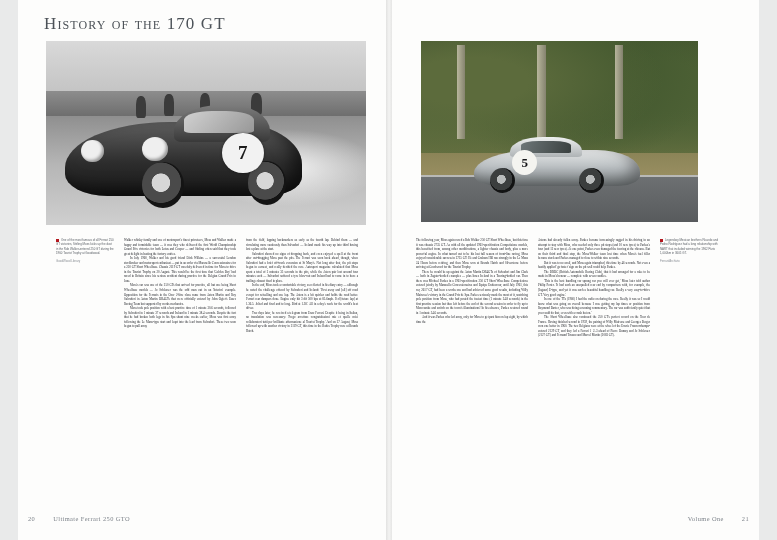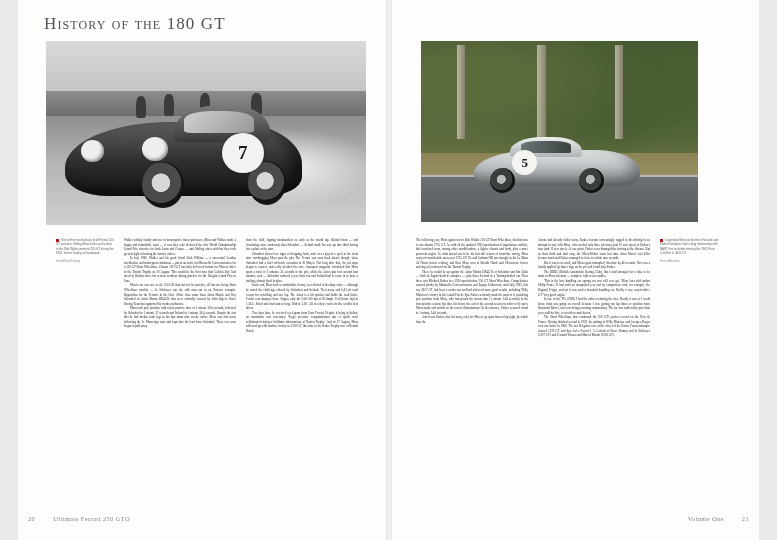"History of the 180 GT" div.chapter-title { text: 180 -> 170 }
